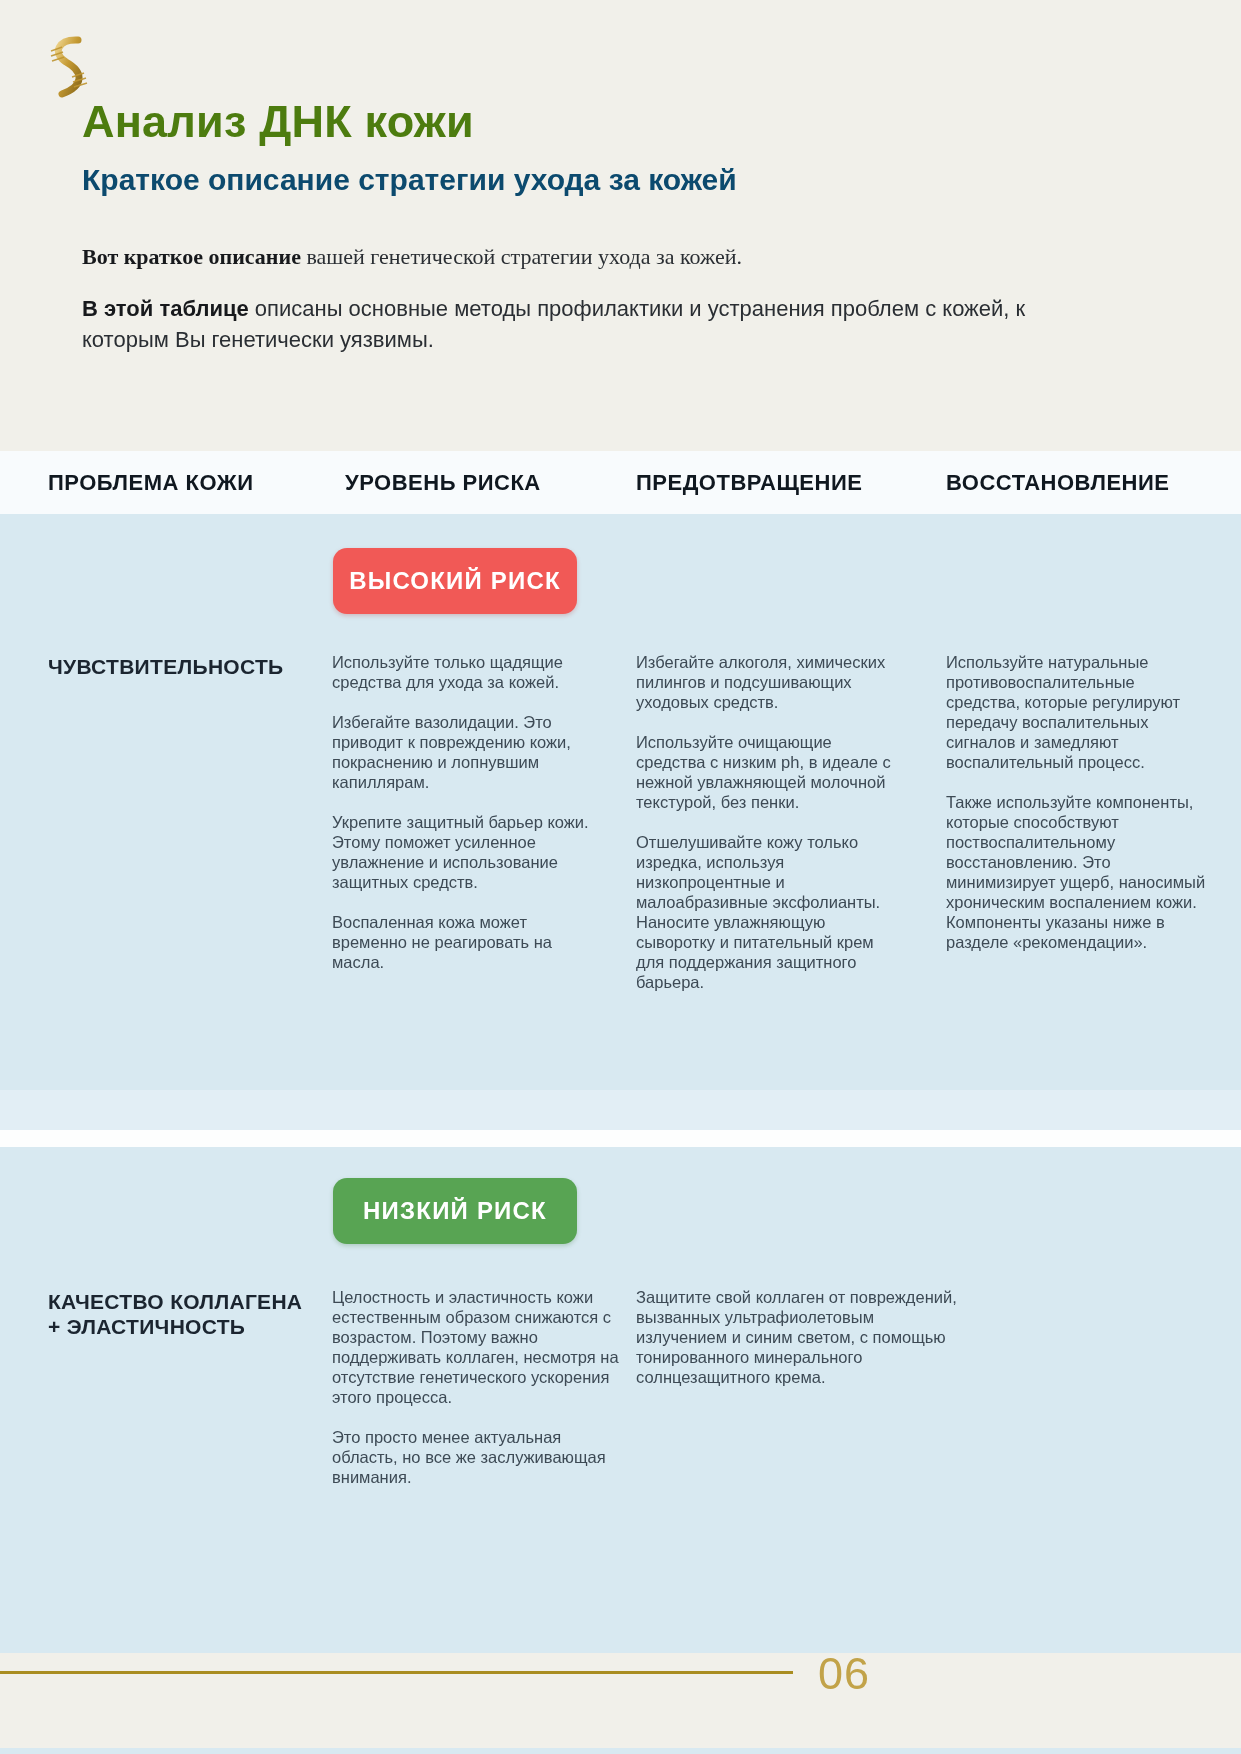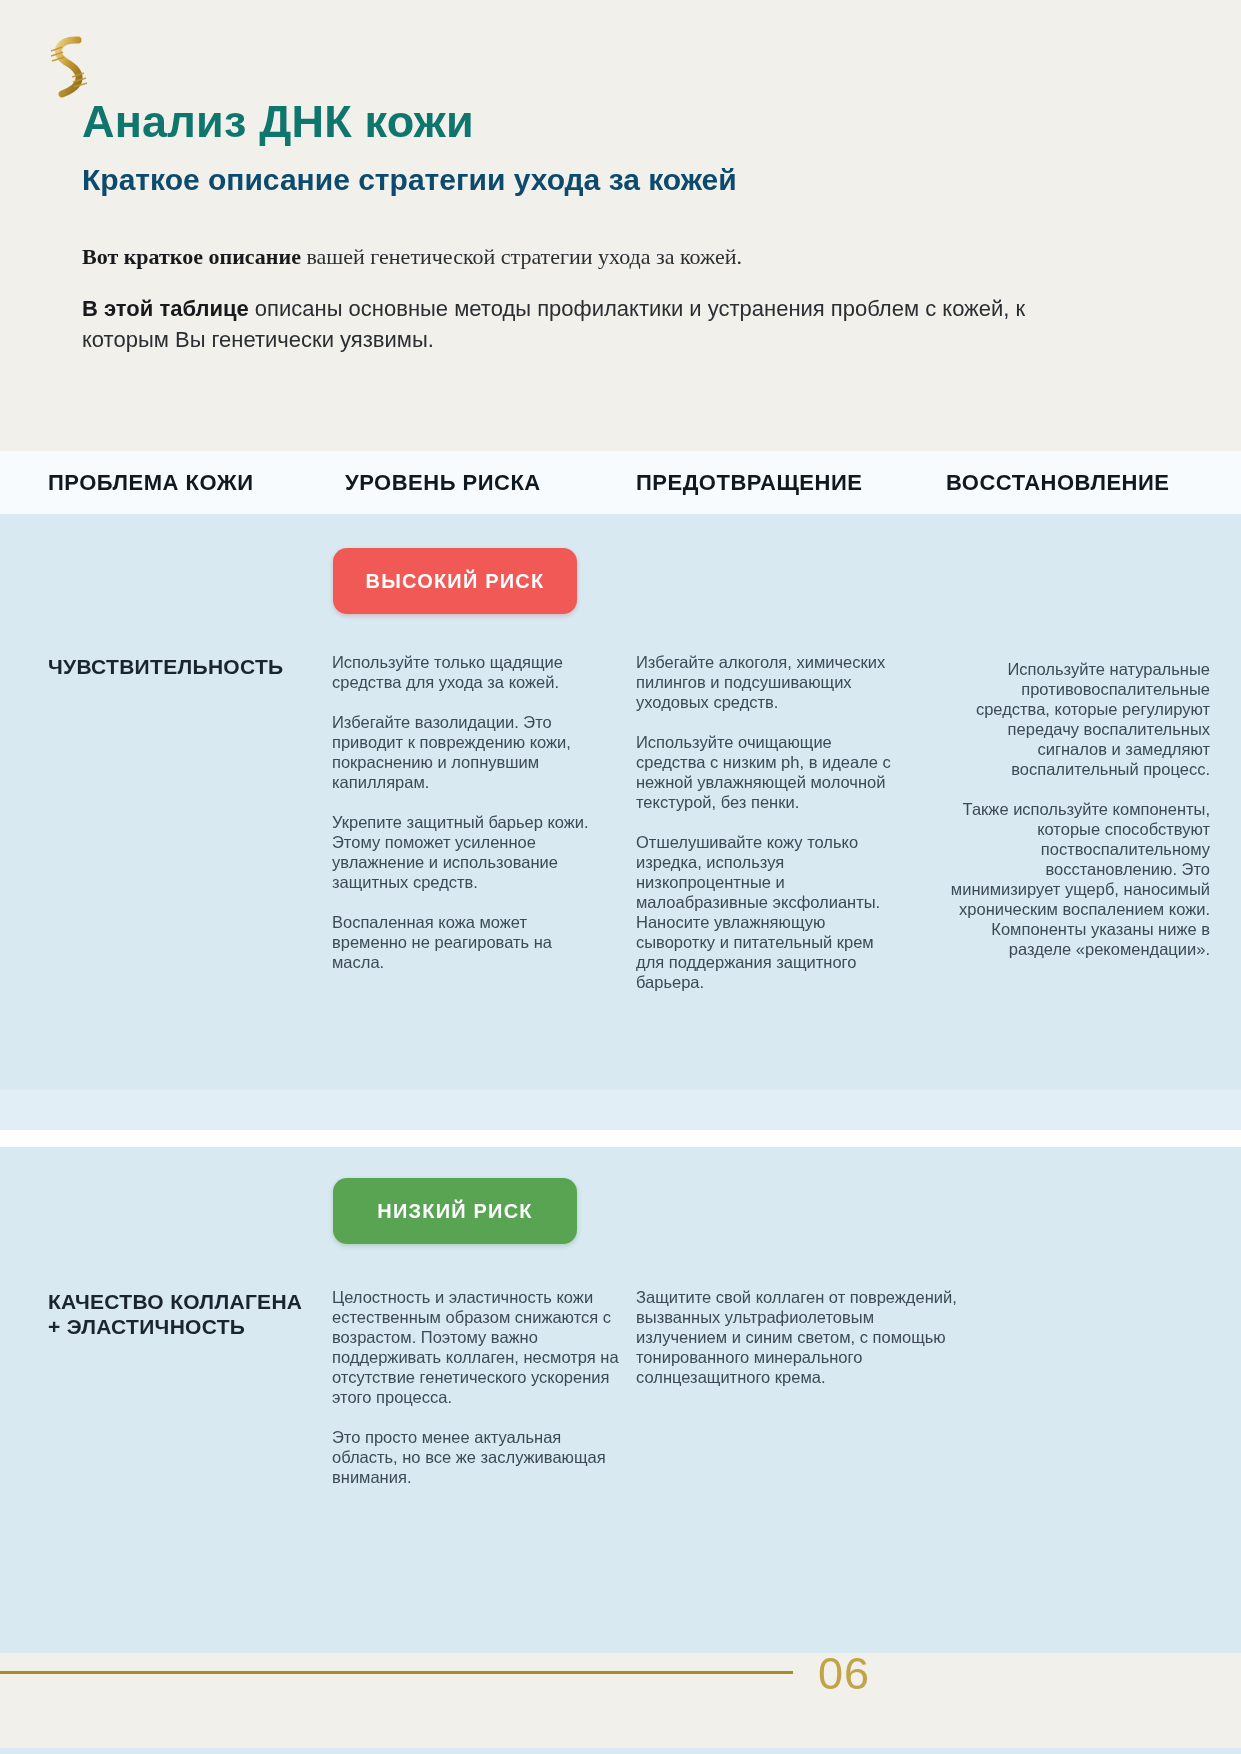"Анализ ДНК кожи" .page-title { color: #0f766e -> #4d7c0f }
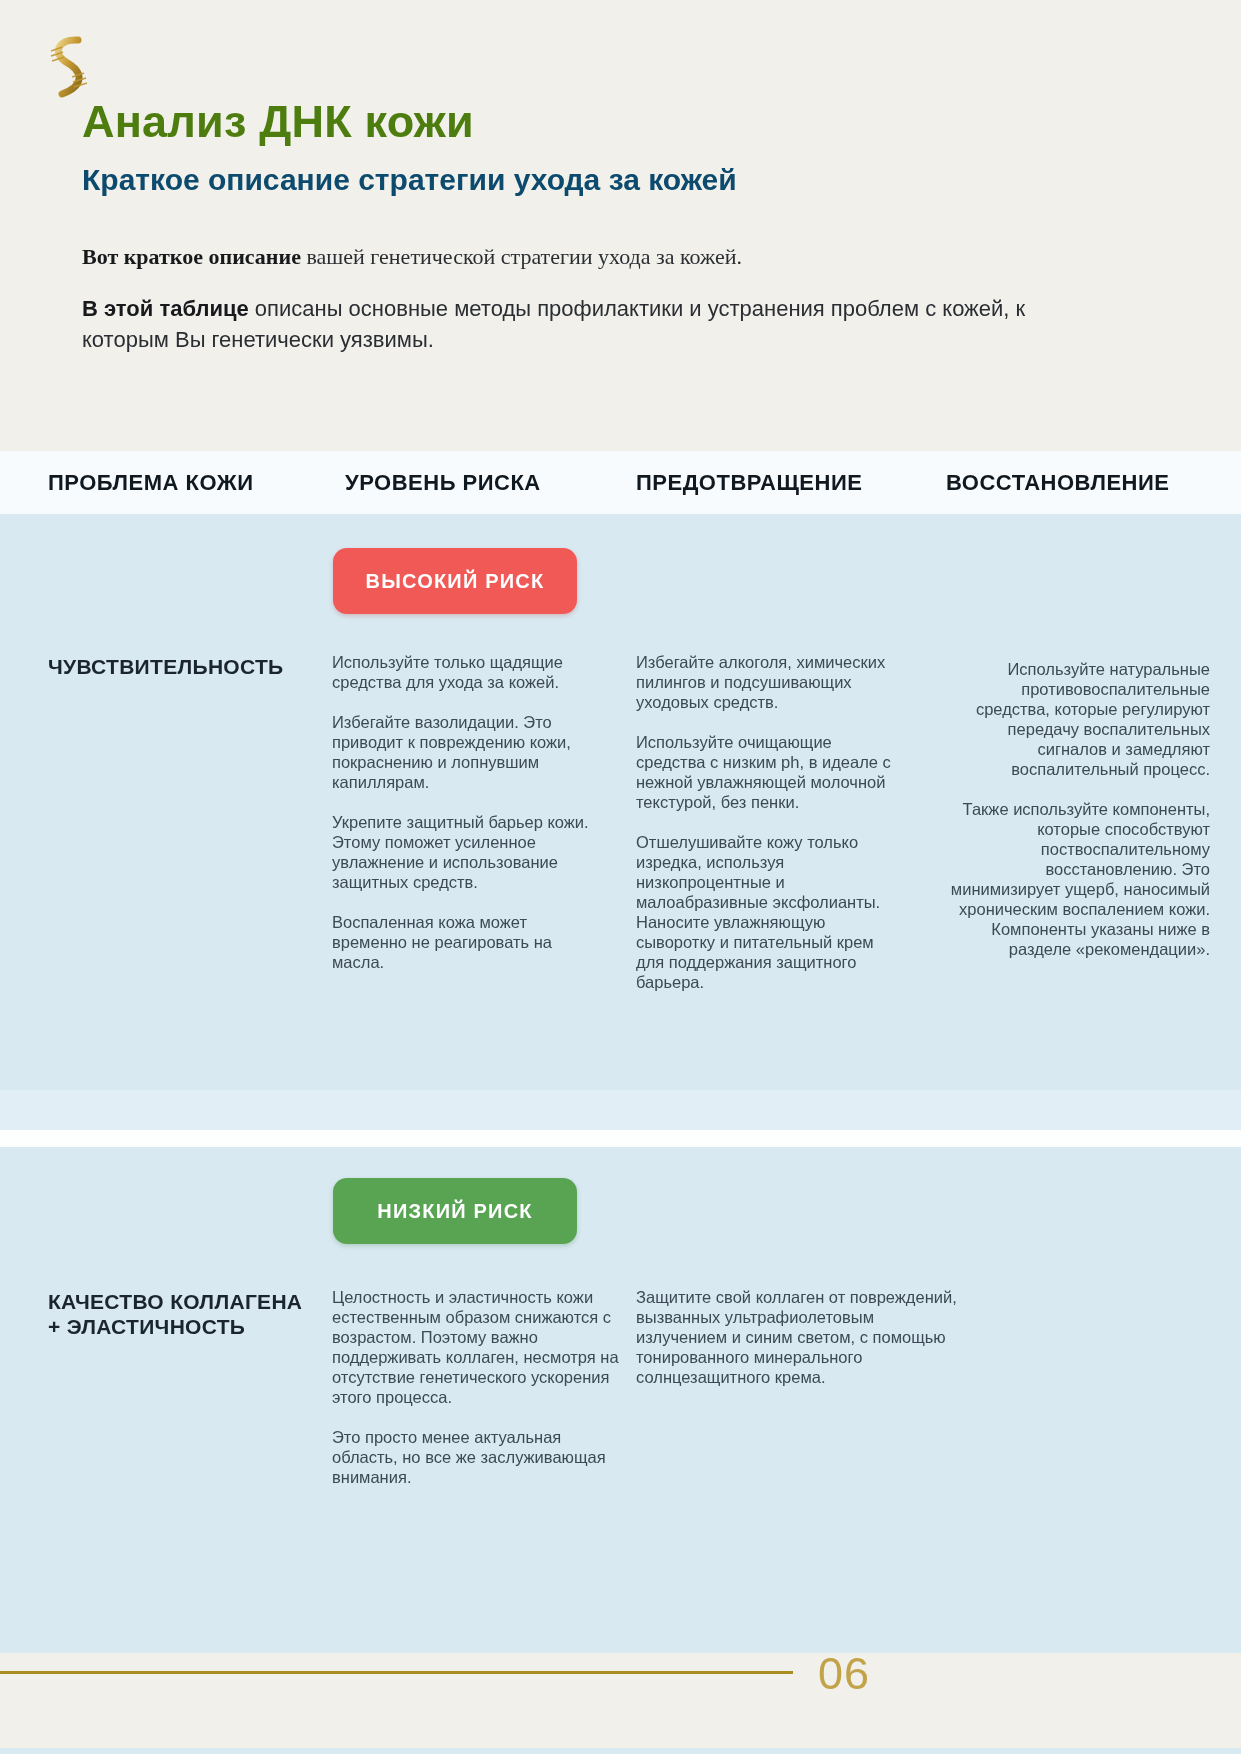"ВЫСОКИЙ РИСК" .risk-badge { font-size: 20px -> 24px }
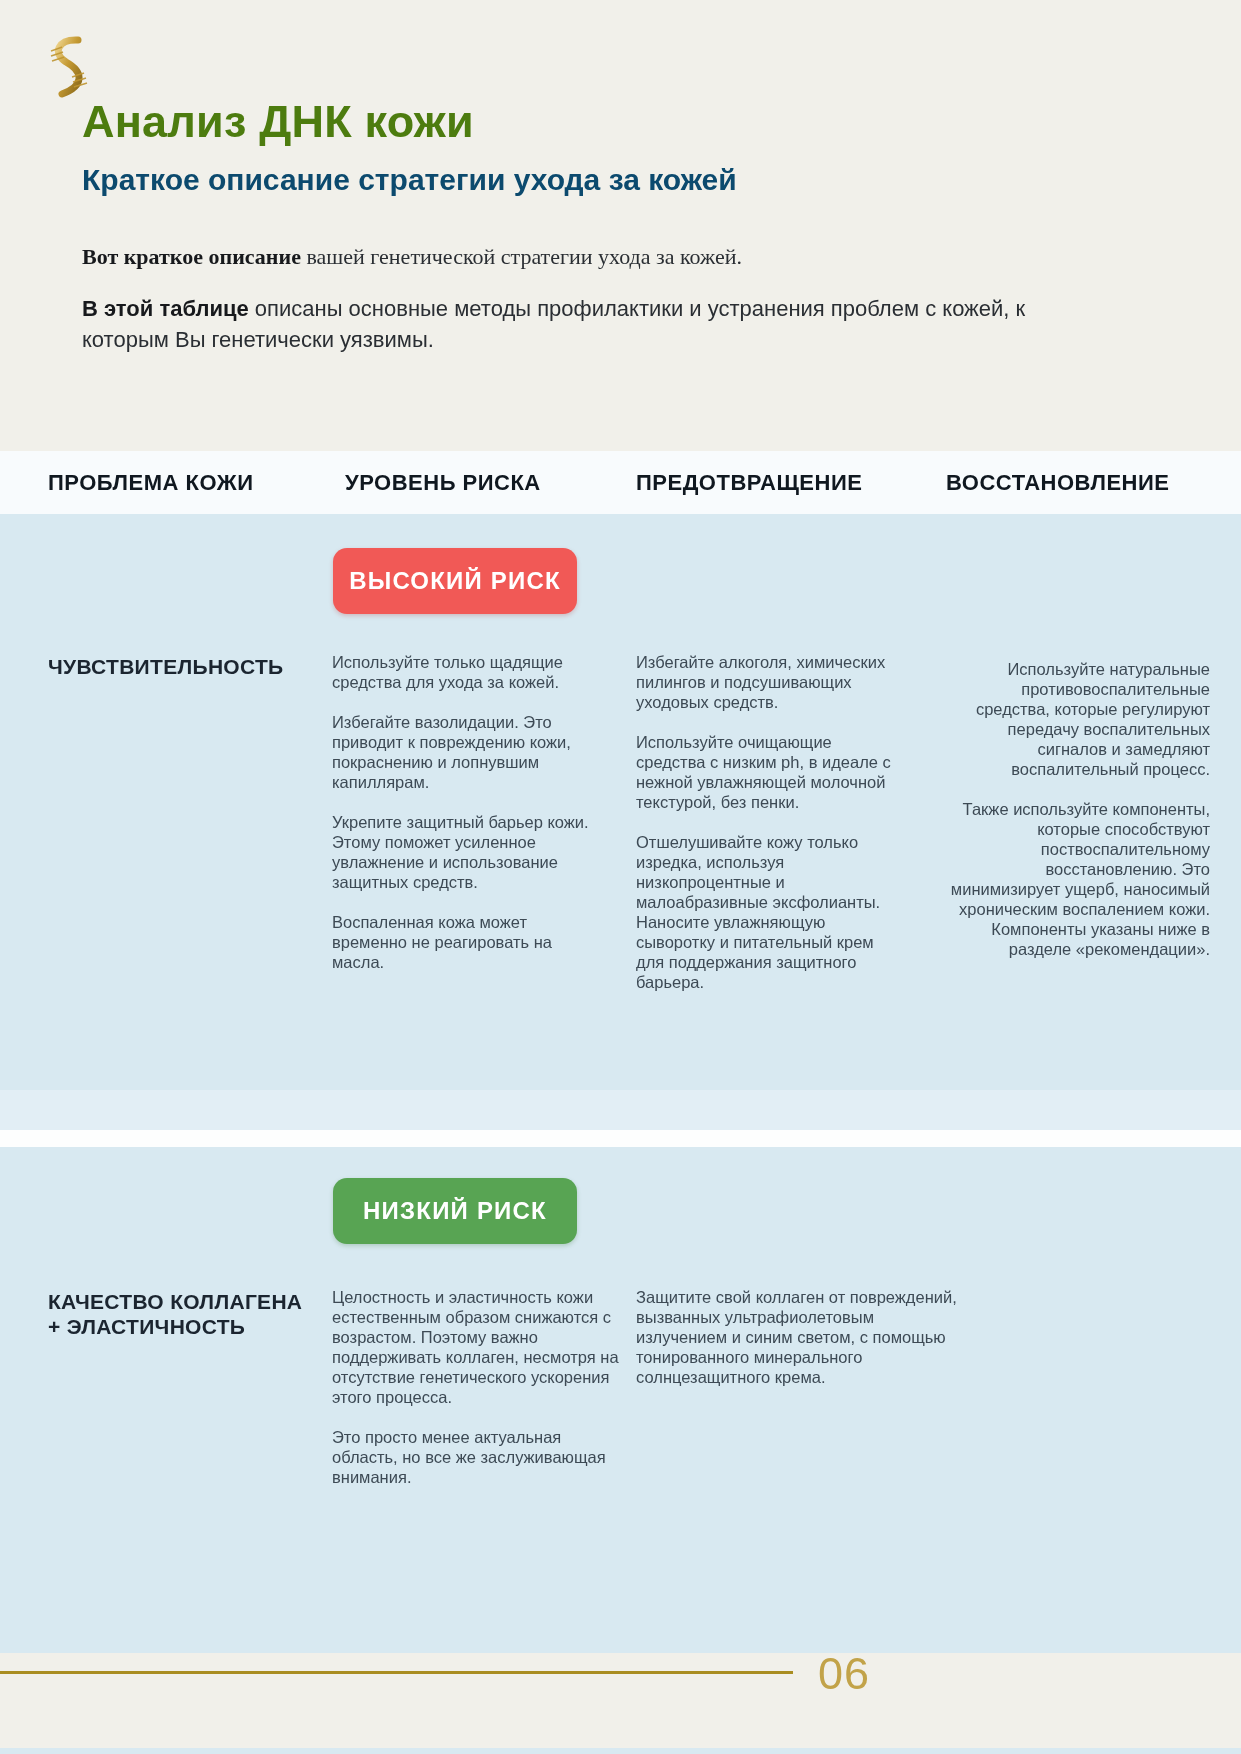"Используйте натуральные" .section-high .cell-recovery { text-align: right -> none; top: 145px -> 138px }
